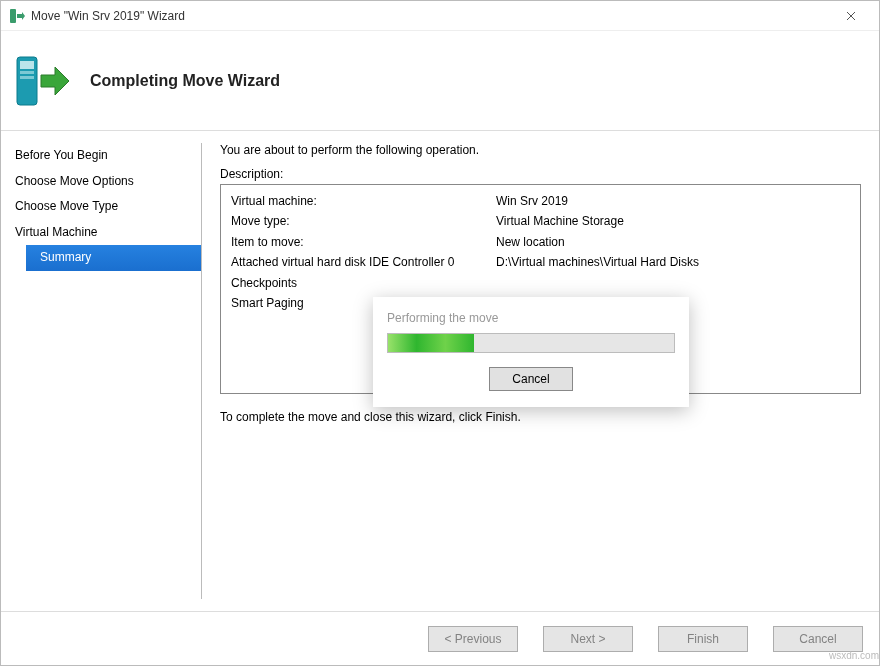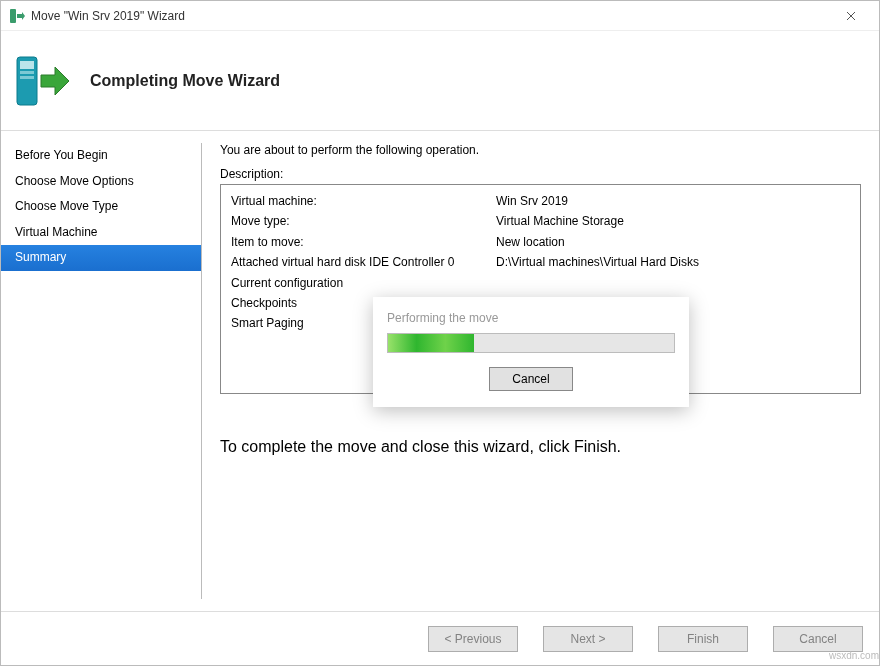"Summary" .sidebar-item.selected { margin-left: none -> 25px }
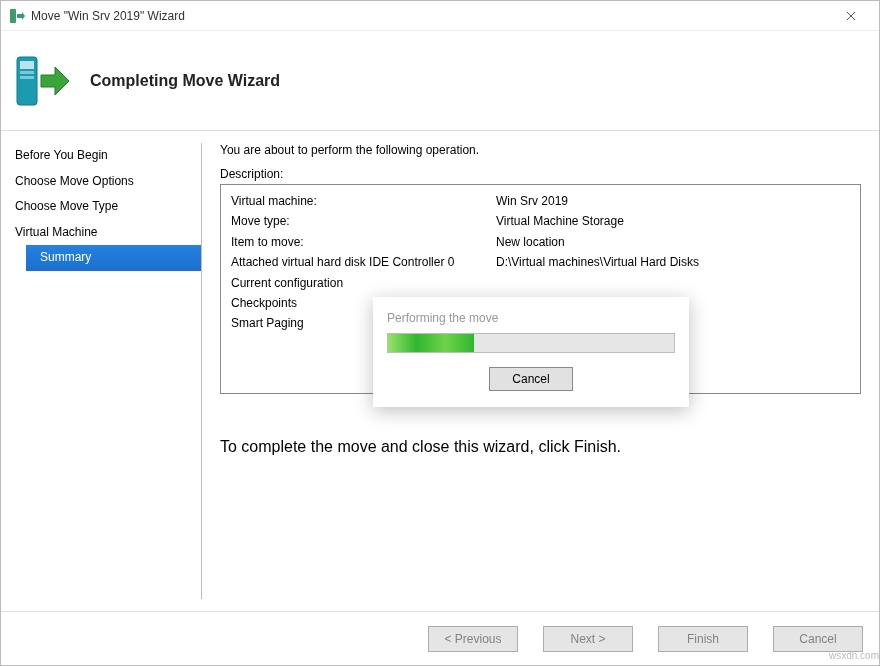"Current configuration" div.k { html: <div>Current configuration</div> -> none }
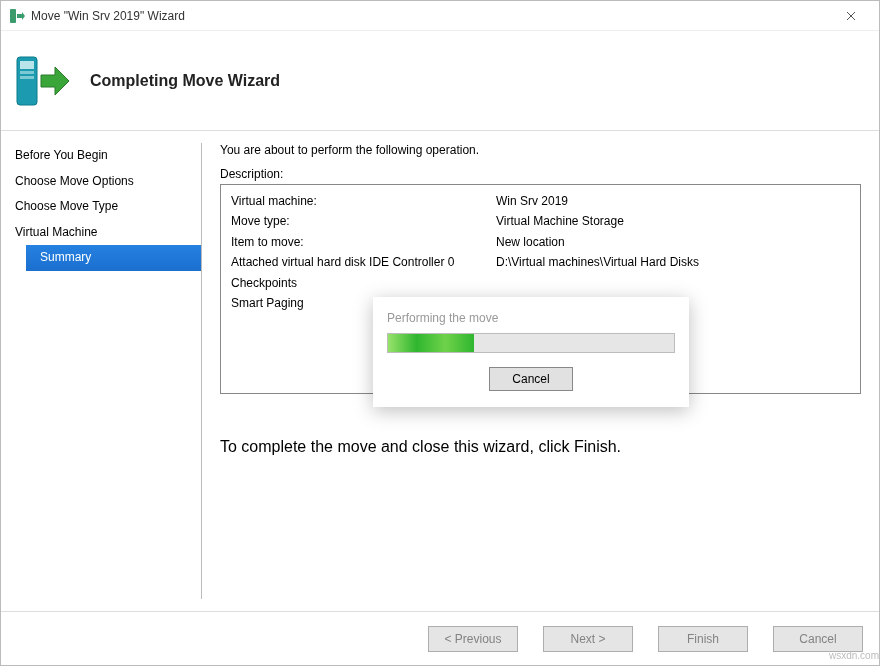"To complete the move and" .hint { font-size: 16px -> 12px; margin-top: 44px -> 16px }
